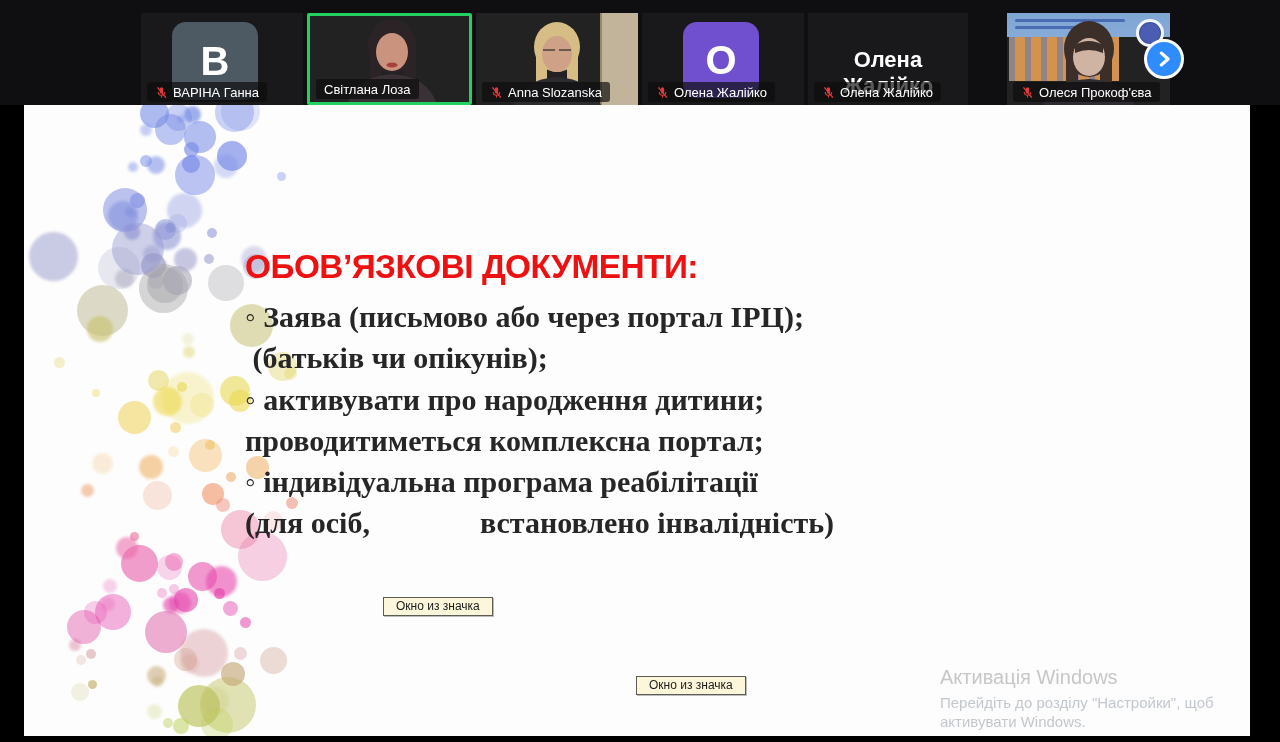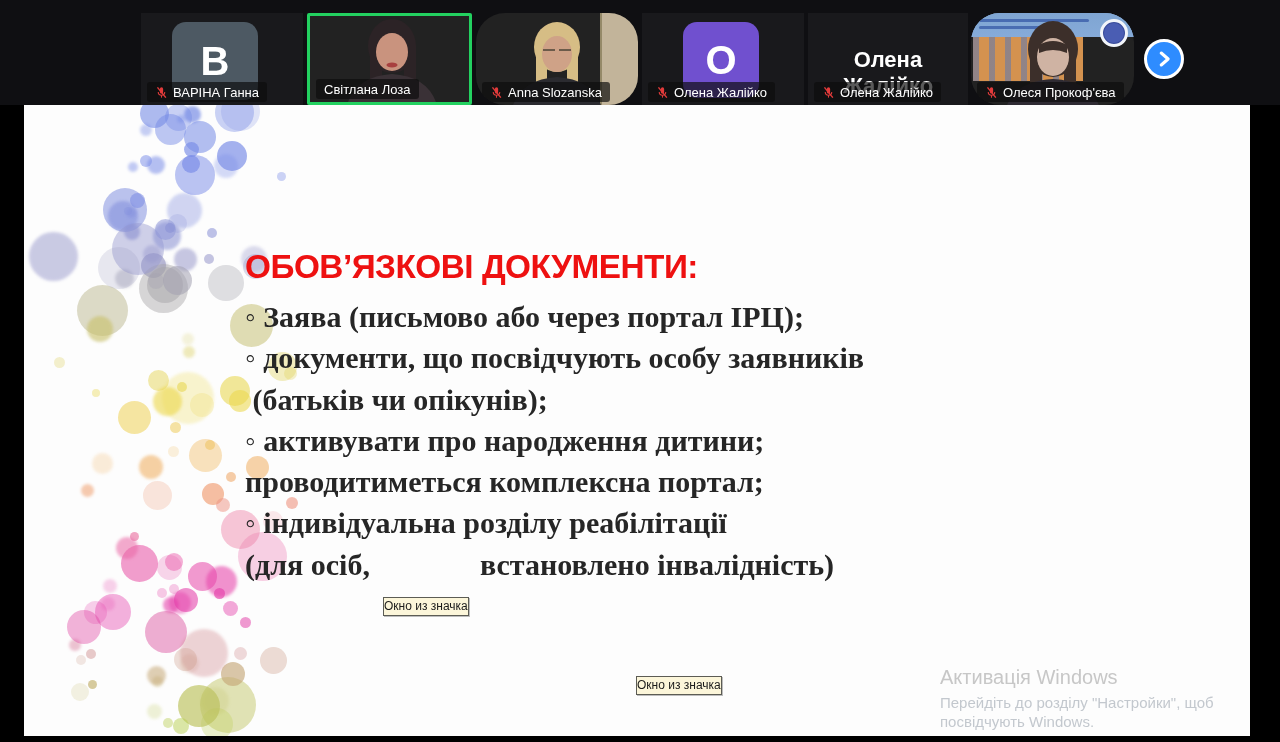"Anna Slozanska" .tile.video { border-radius: 29px -> none }
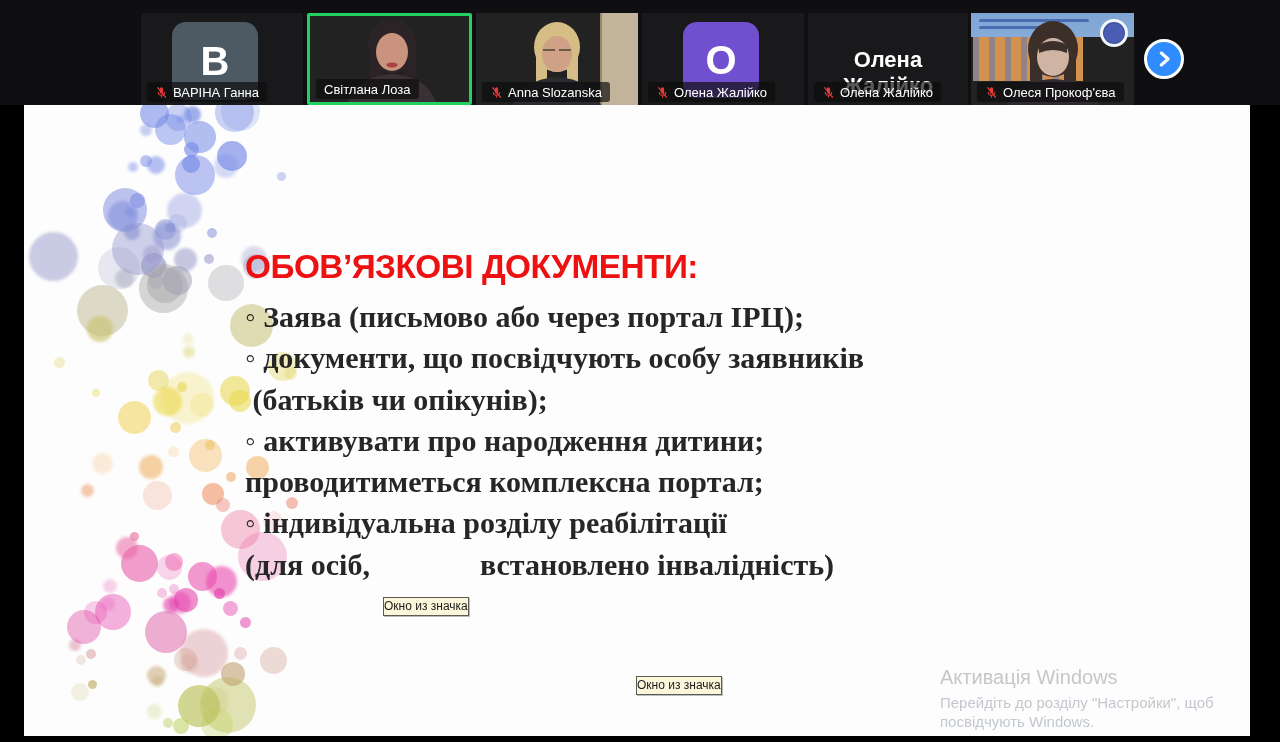"Олеся Прокоф'єва" .bg-t6 { margin-left: none -> 36px }
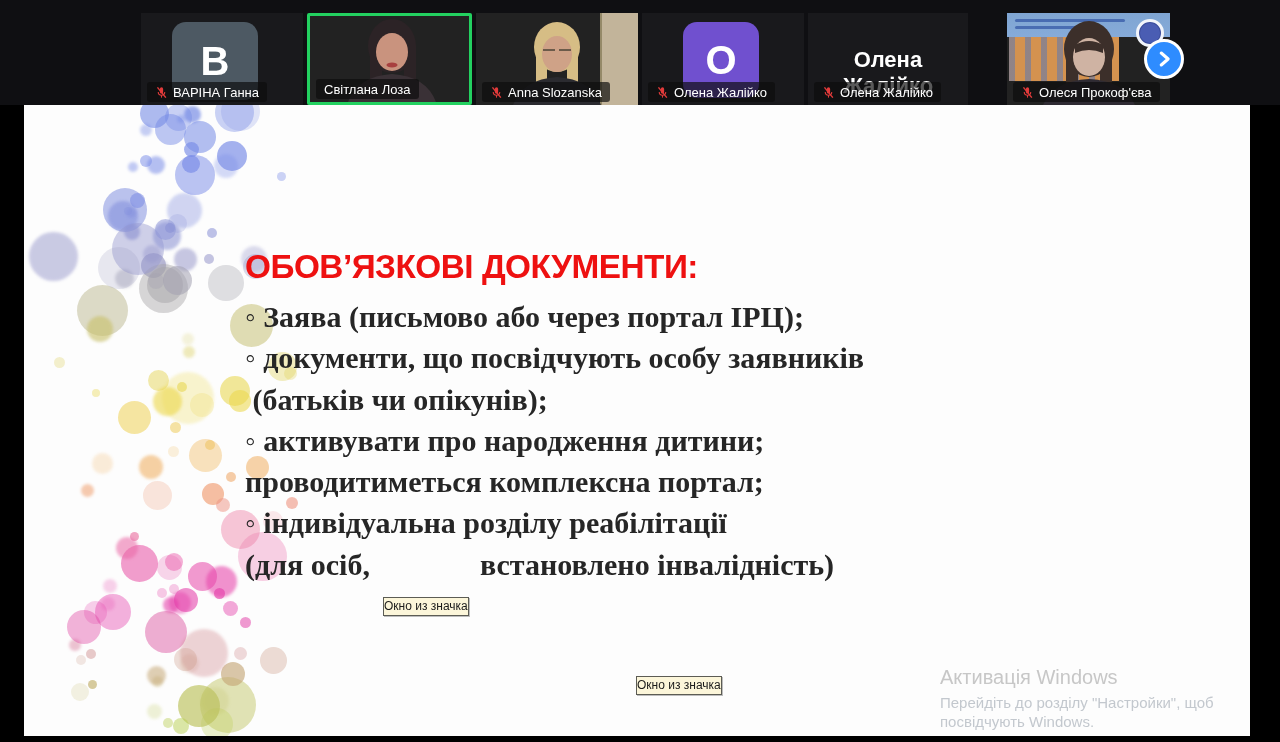"◦ документи, що посвідчують особу" div.bline { html: <div>◦ документи, що посвідчують особу заявників</div> -> none }
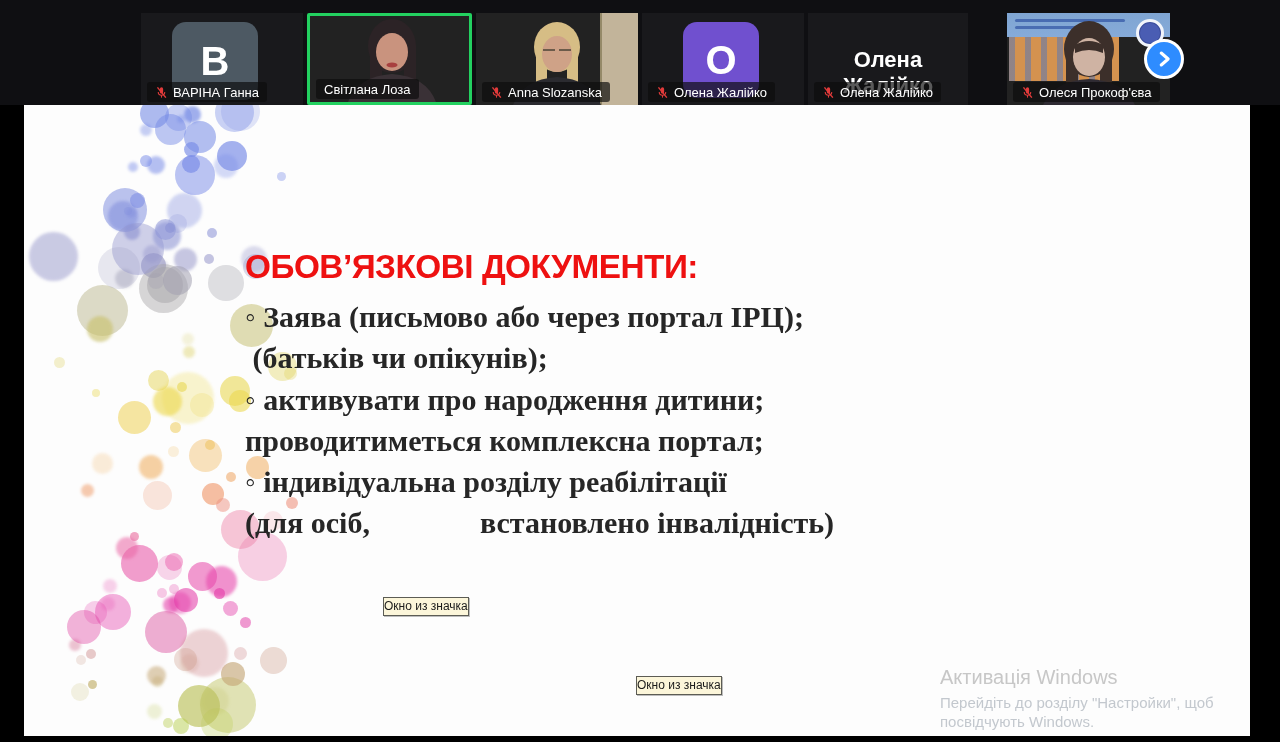"◦ індивідуальна розділу реабілітації" div.bline { text: розділу -> програма }
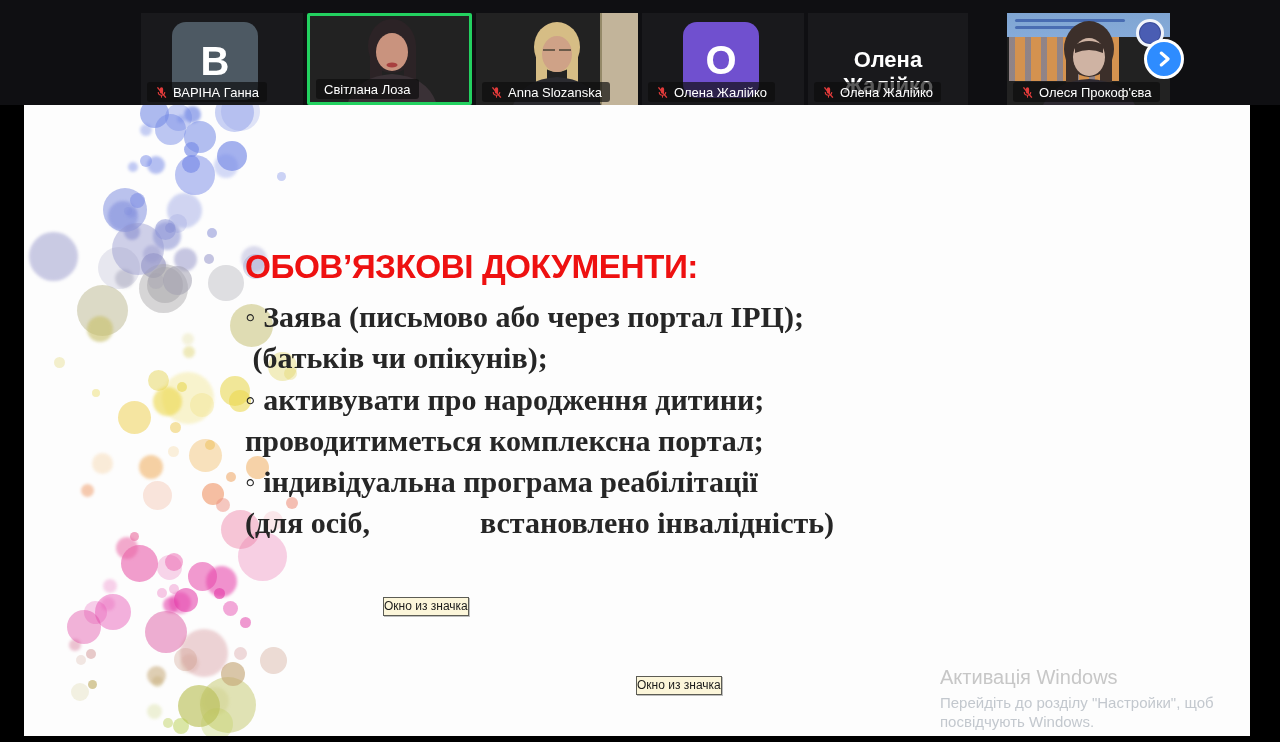"Окно из значка" .tooltip { padding: 1px 0 2px -> 1px 12px 2px }
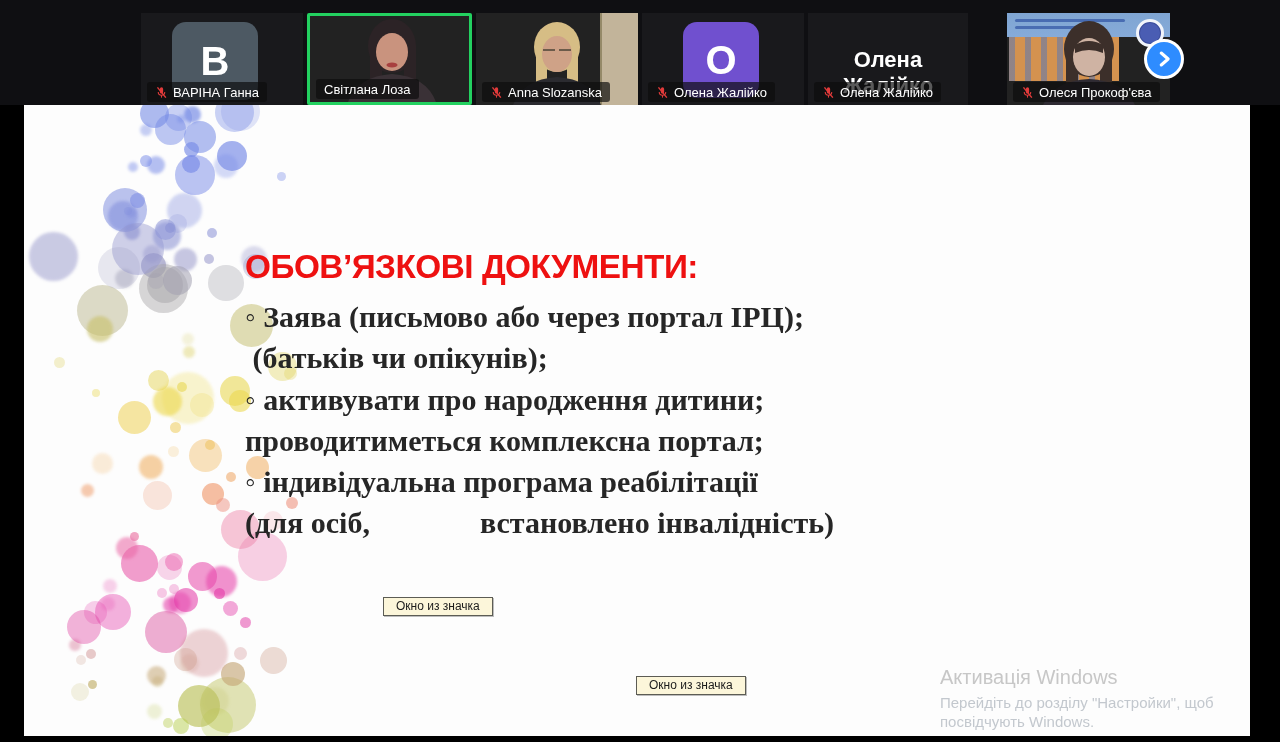"посвідчують Windows." div { text: посвідчують -> активувати }
